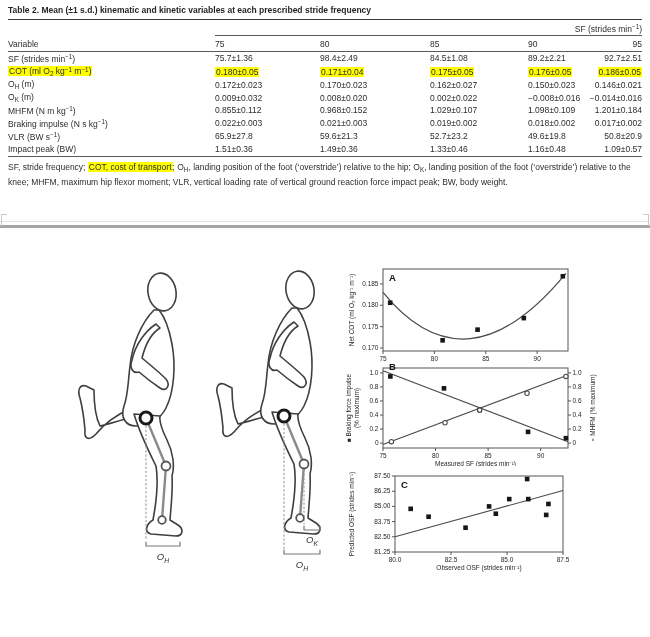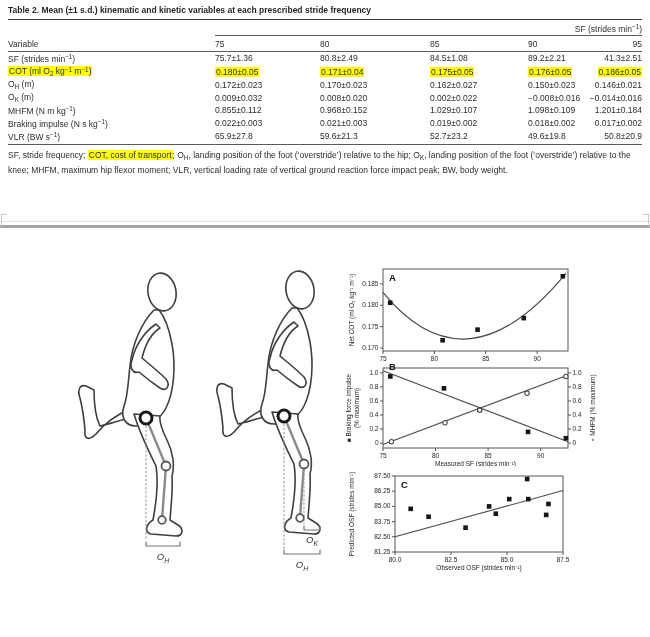"80.8±2.49" td { text: 80.8 -> 98.4 }
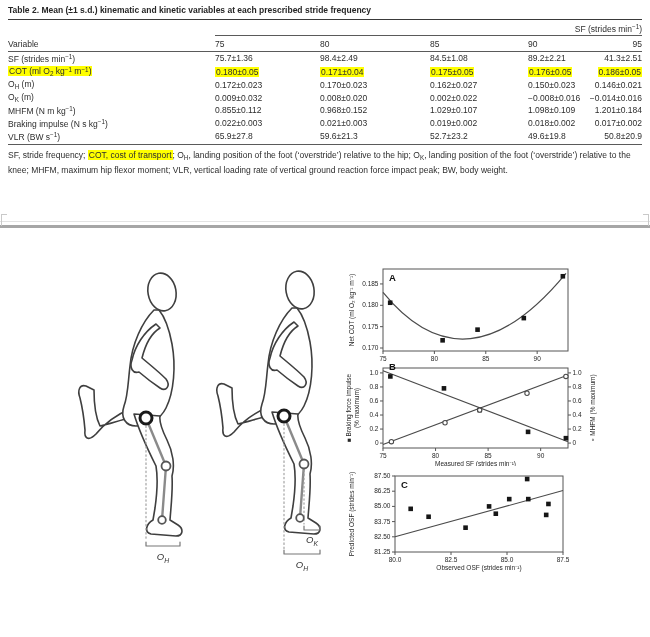"41.3±2.51" td { text: 41.3 -> 92.7 }
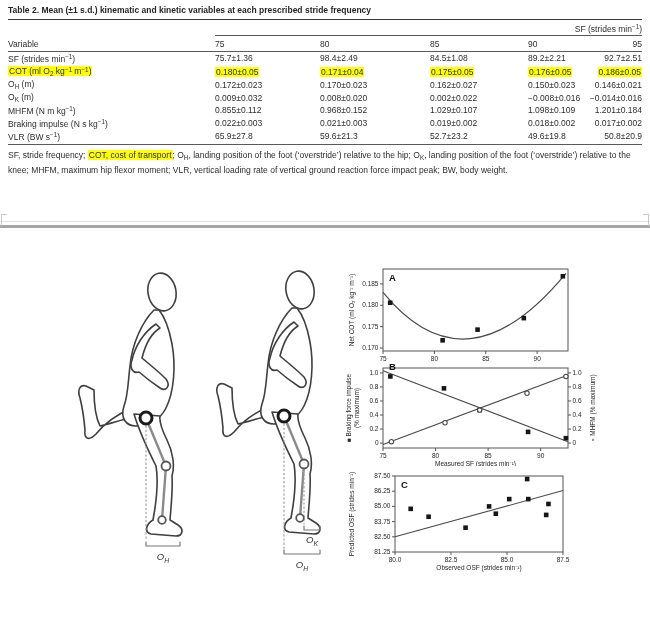"Impact peak (BW)" tr { html: none -> <tr> <td>Impact peak (BW)</td> <td>1.51±0.36</td> <td>1.49±0.36</td> <td>1.33±0.46</td> <td>1.16±0.48</td> <td>1.09±0.57</td> </tr> }
